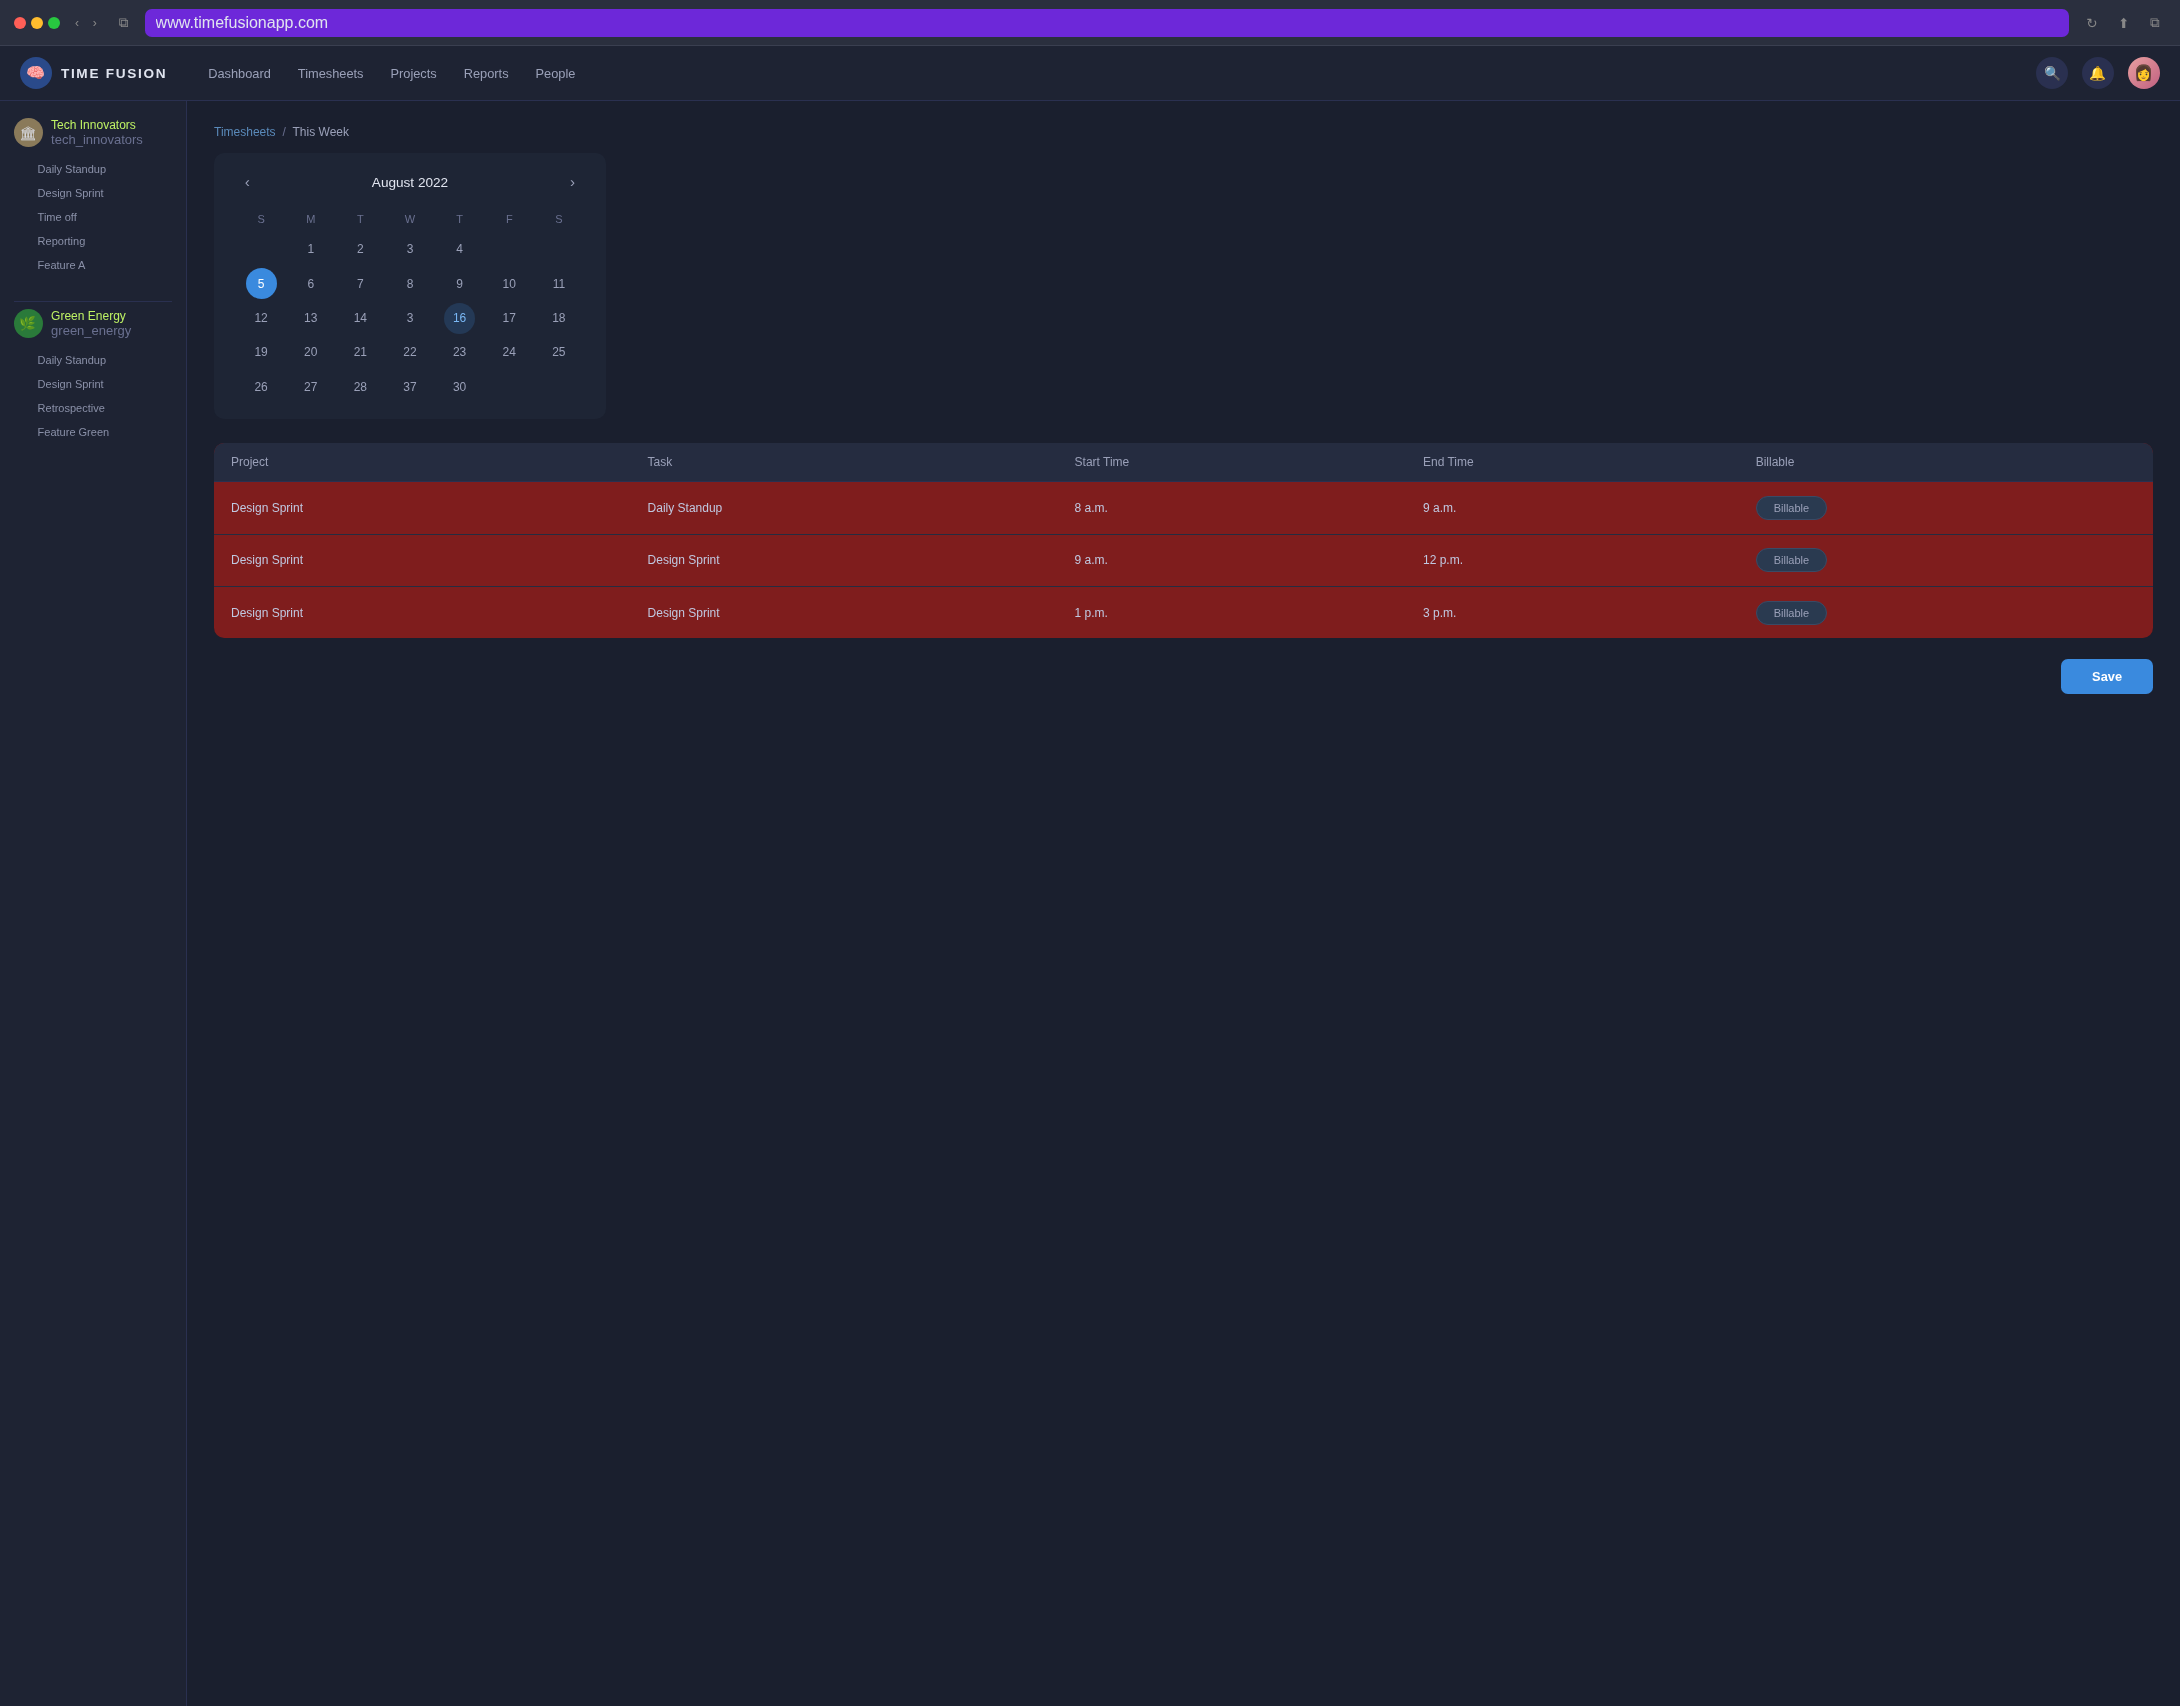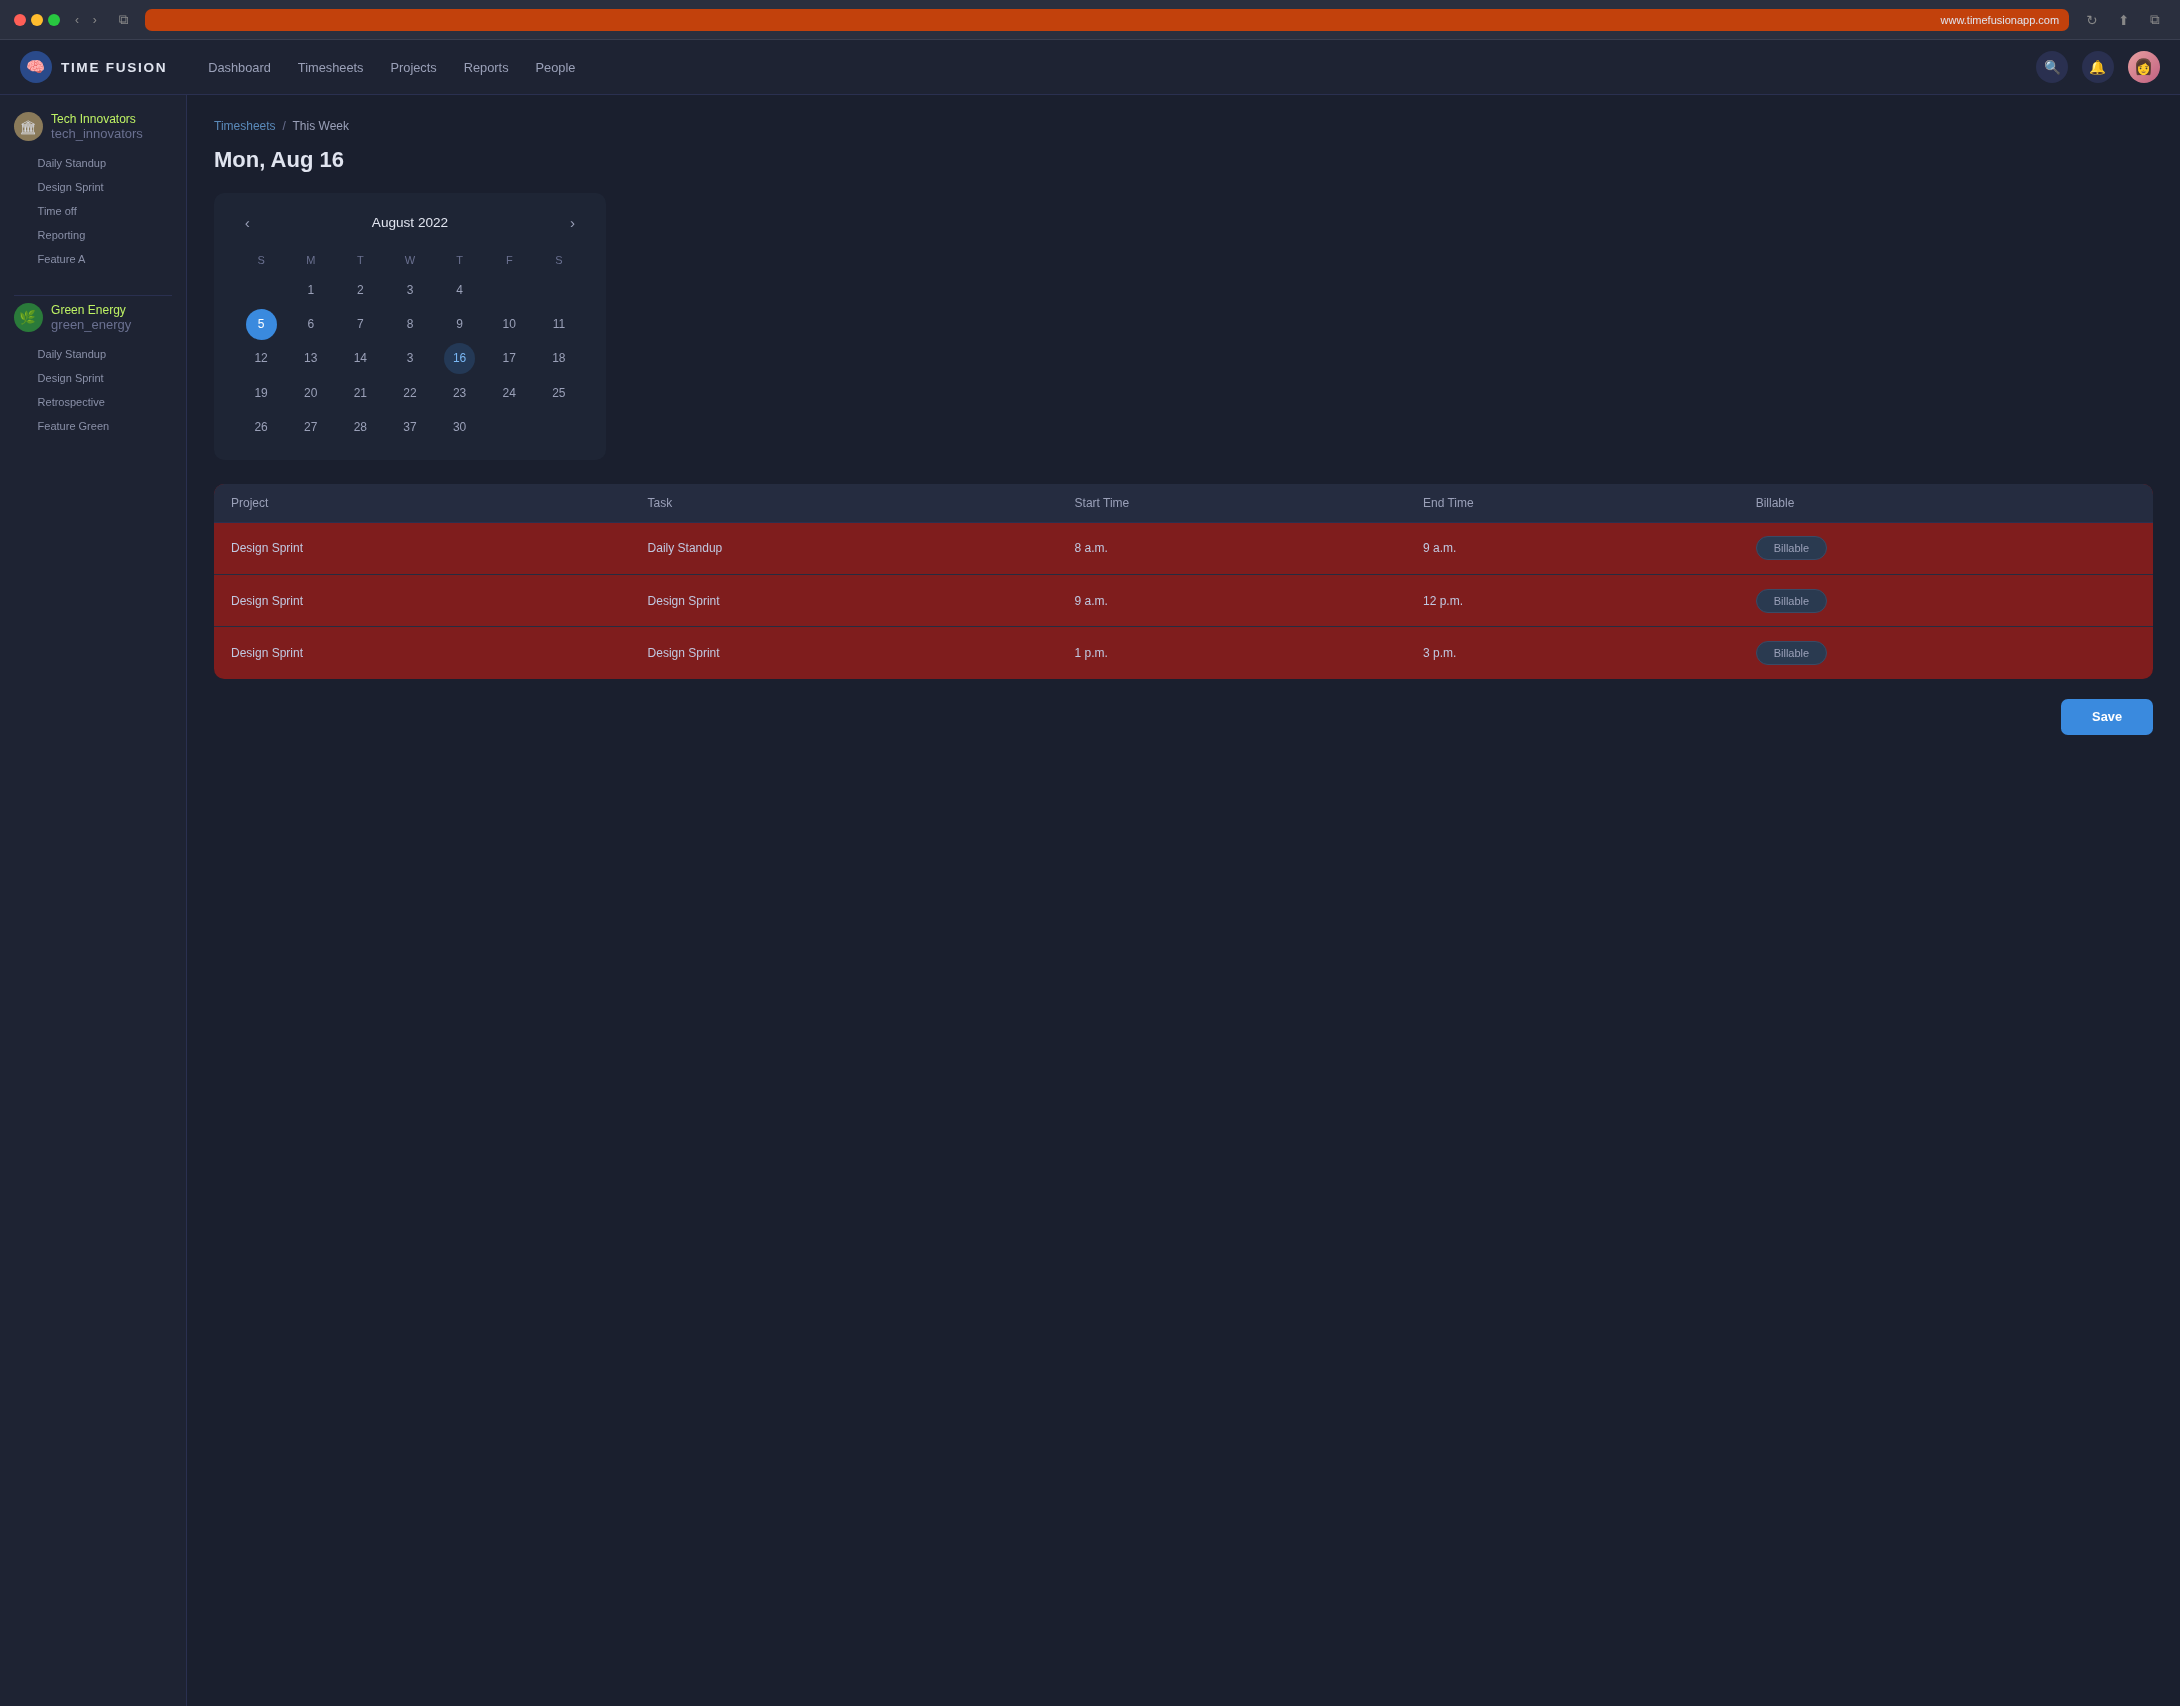"www.timefusionapp.com" .address-bar { background: #c2410c -> #6d28d9; font-size: 11px -> 16px; text-align: right -> left }
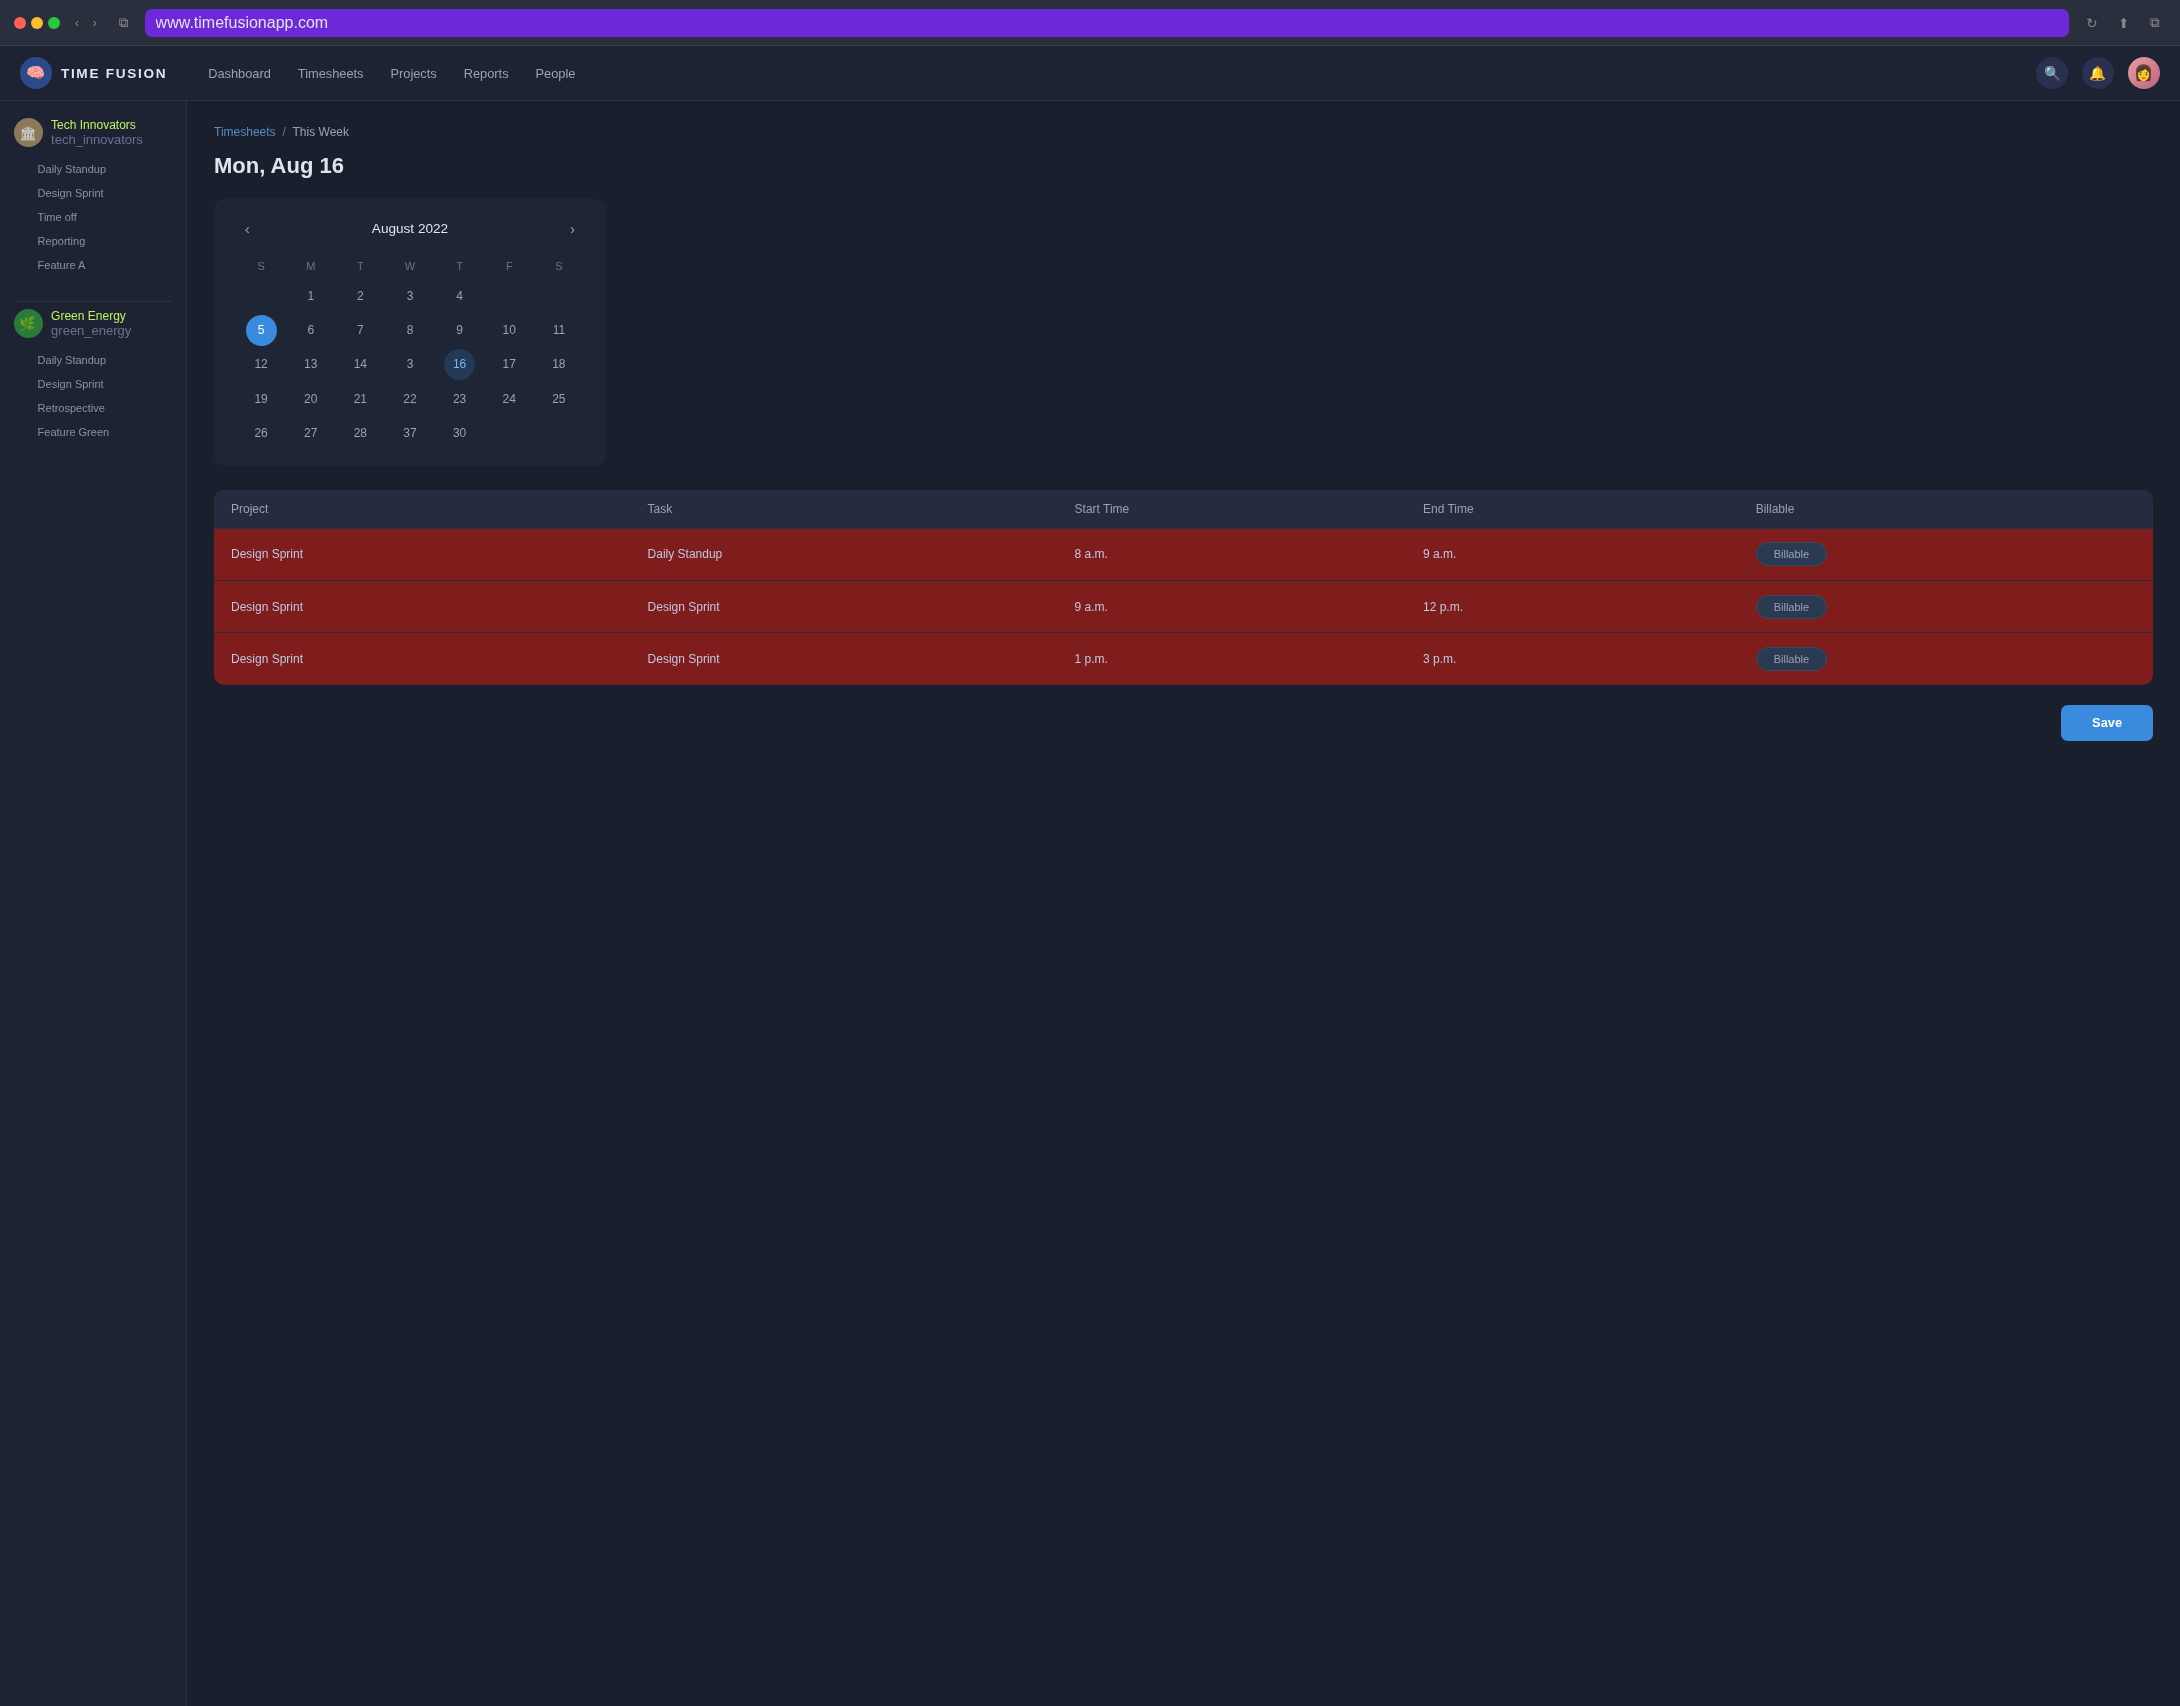"Mon, Aug 16" h1.date-heading { html: <h1>Mon, Aug 16</h1> -> none }
